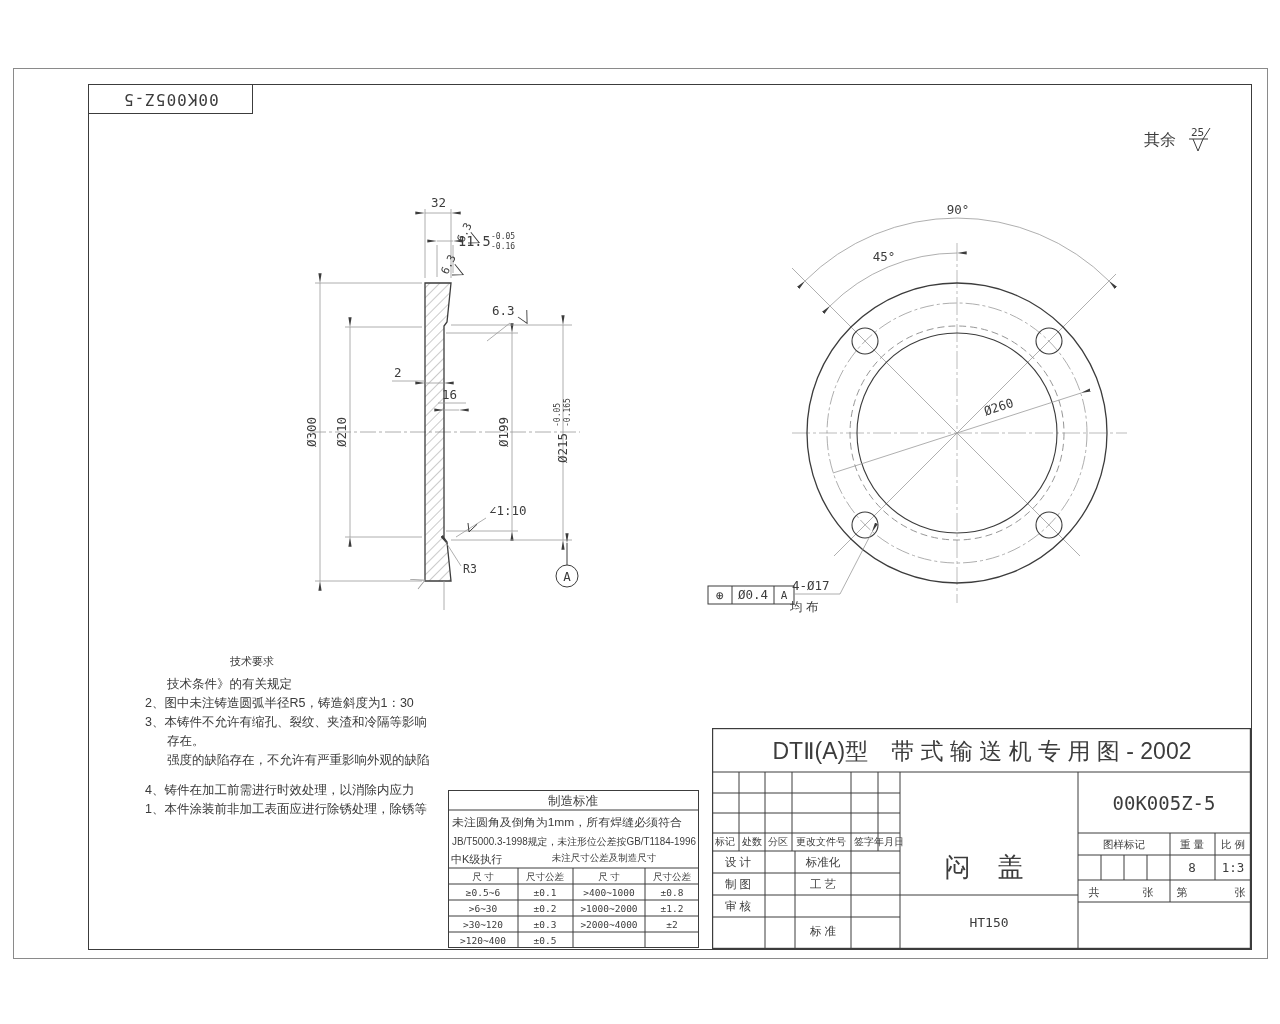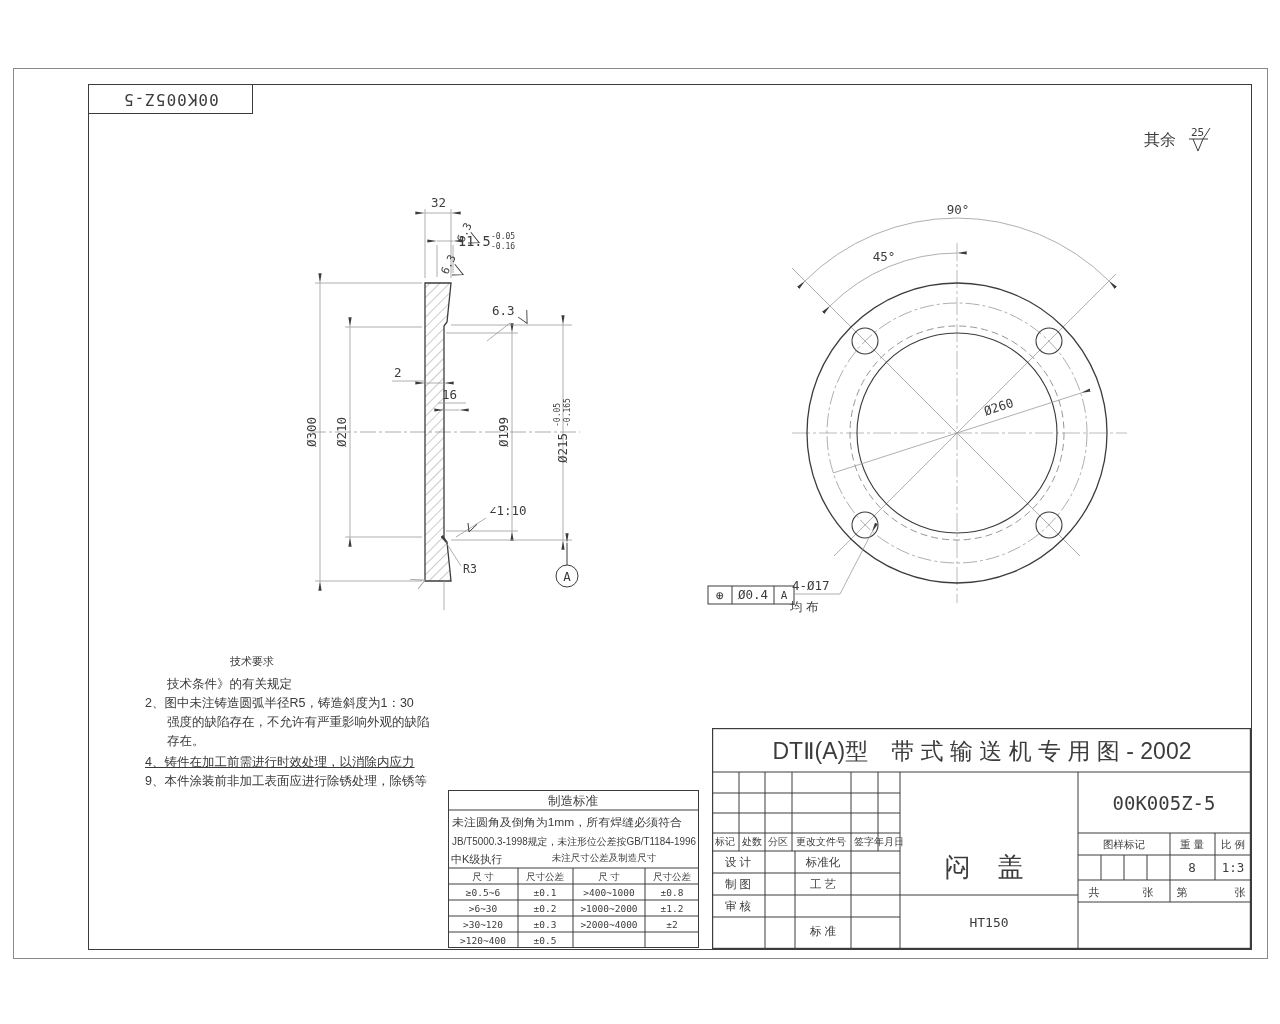"3、本铸件不允许有缩孔、裂纹、夹渣和冷隔等影响" div { html: none -> <div>3、本铸件不允许有缩孔、裂纹、夹渣和冷隔等影响</div> }
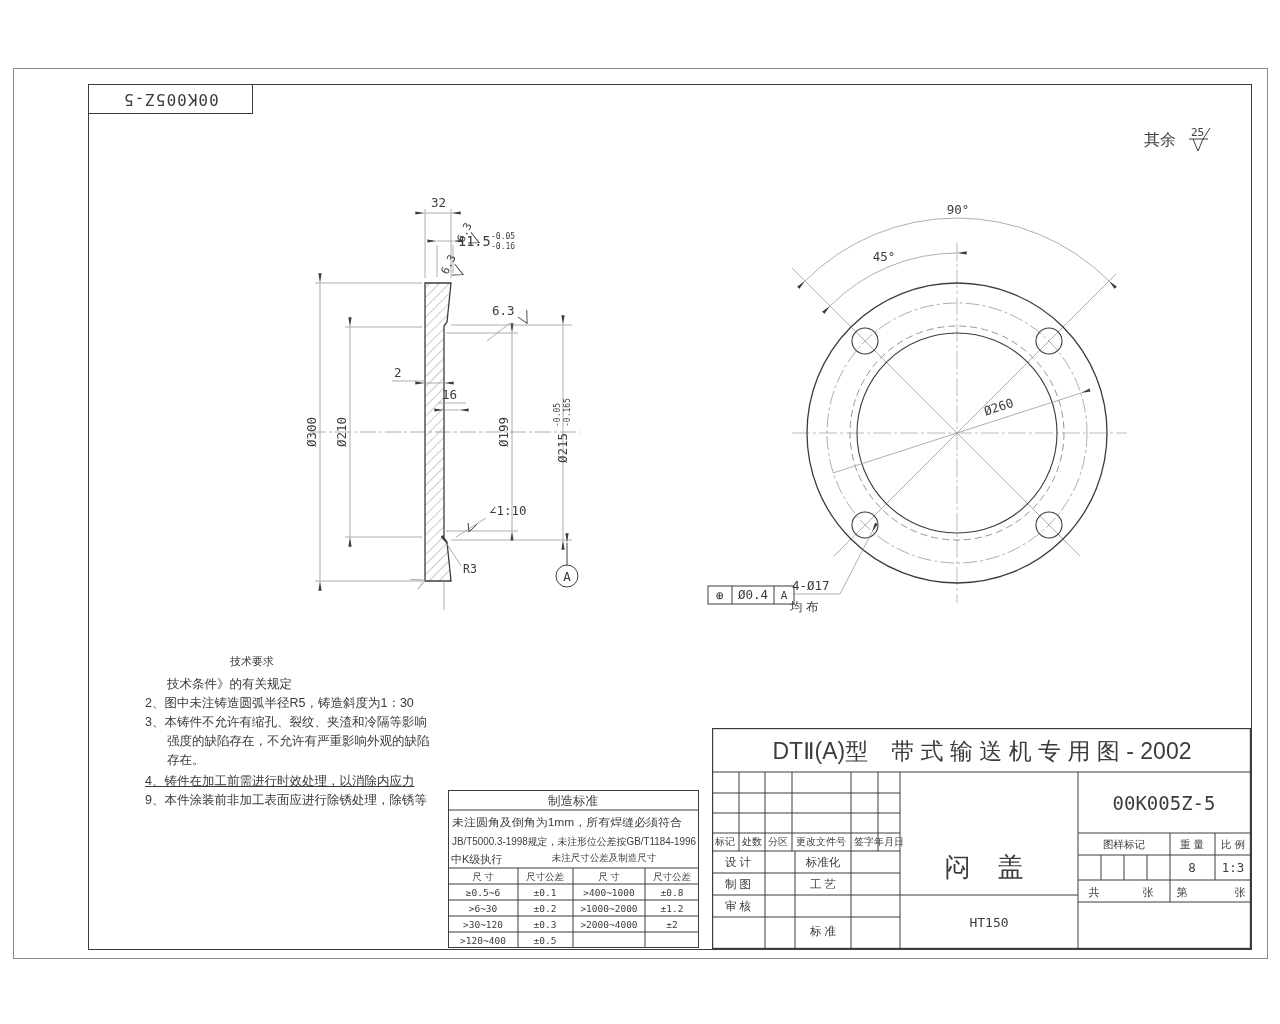"强度的缺陷存在，不允许有严重影响外观的缺陷" div.ind { order: before "存在。" -> after "存在。" }
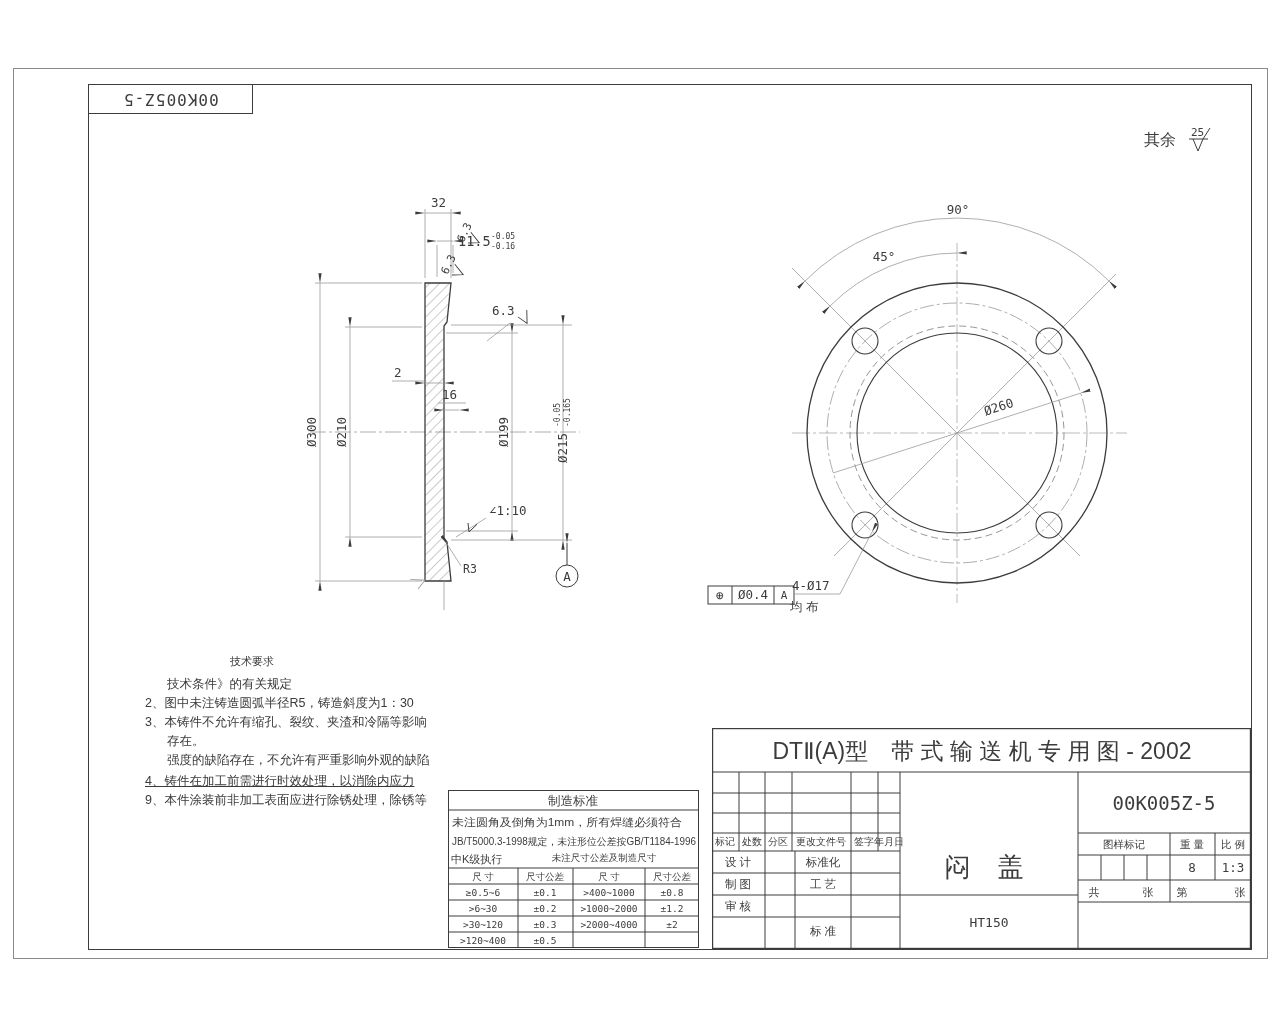"4、铸件在加工前需进行时效处理，以消除内应力" #tech-req .gap { margin-top: 2px -> 11px; text-decoration: underline -> none }
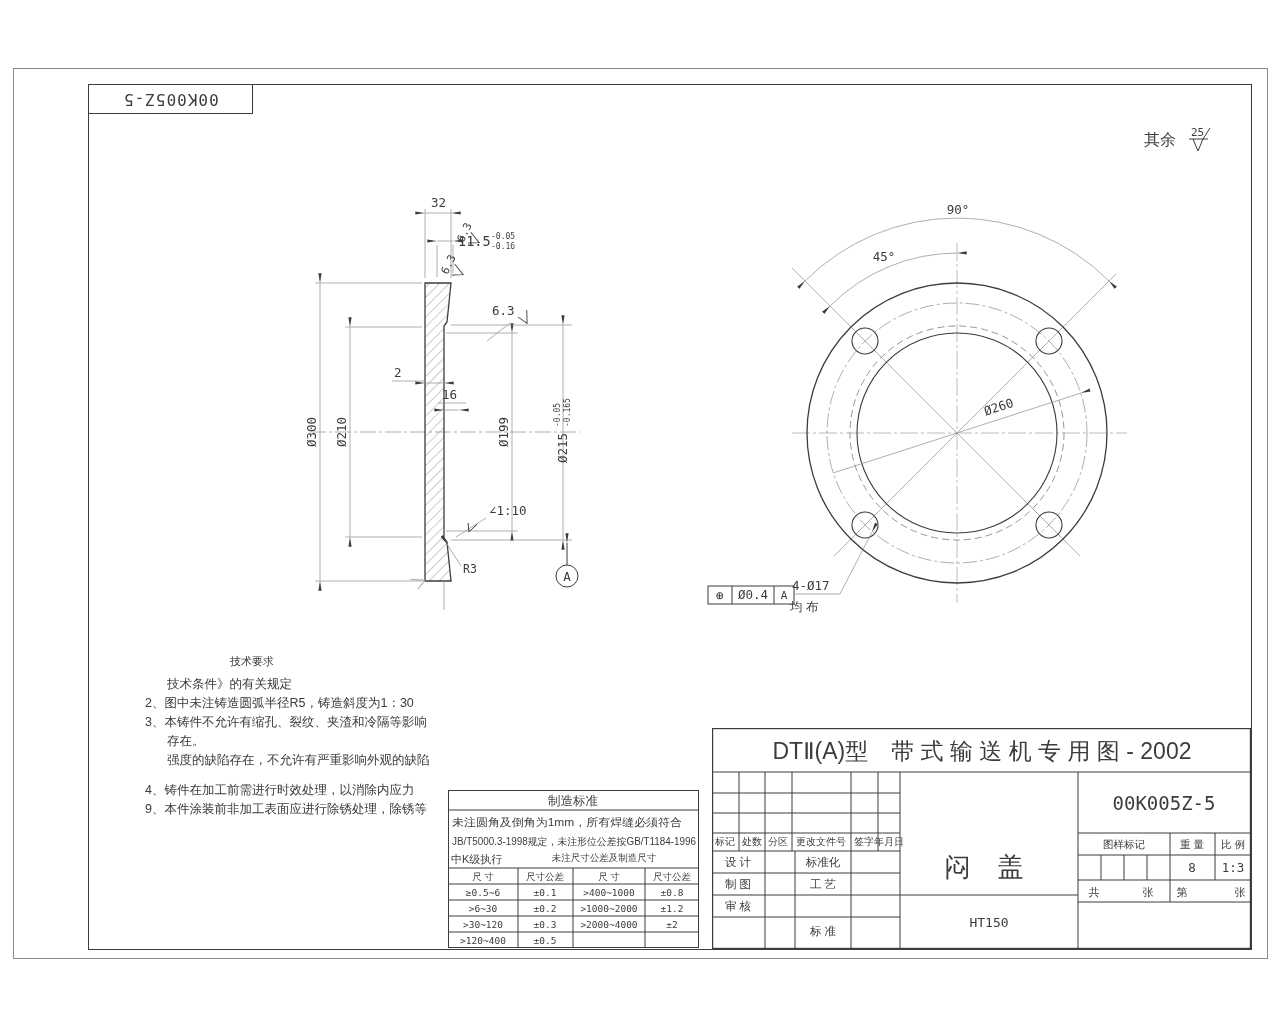"9、本件涂装前非加工表面应进行除锈处理，除锈等" div { text: 9 -> 1 }
